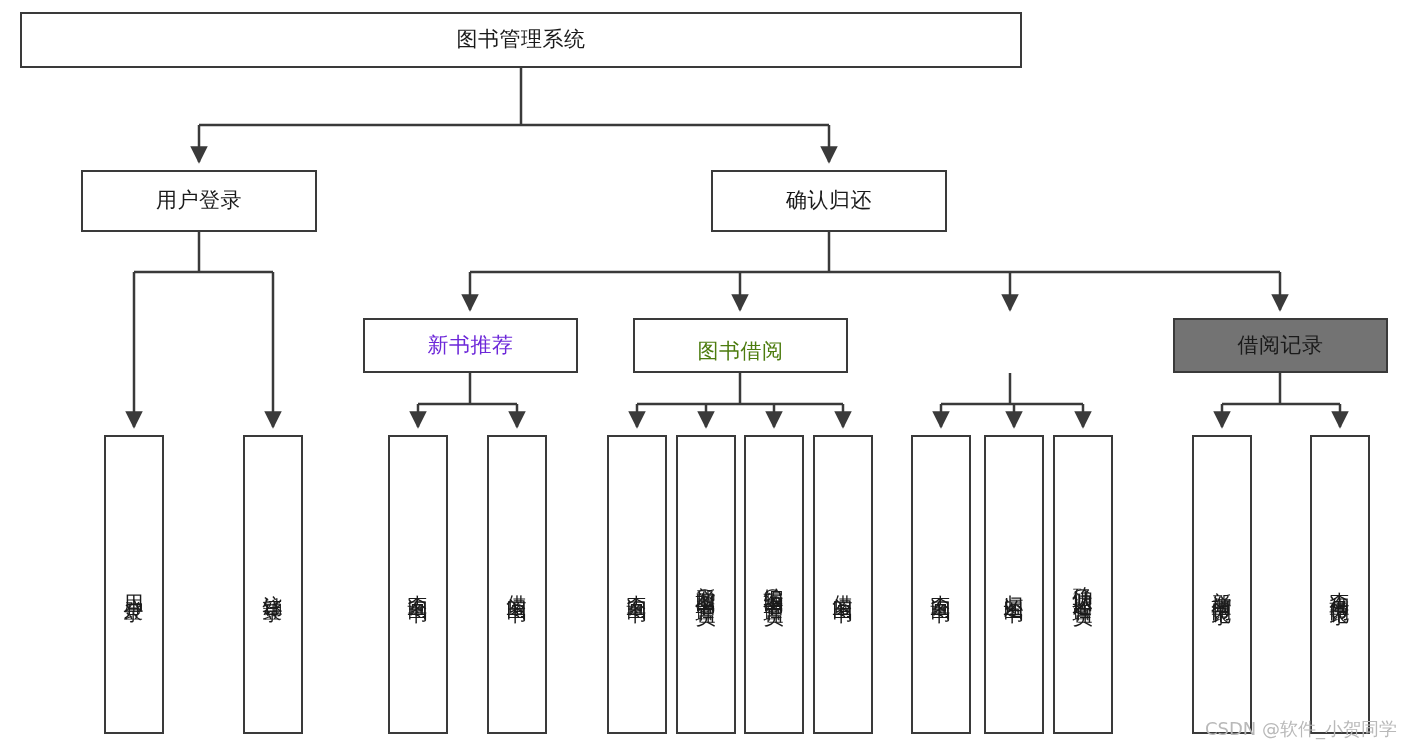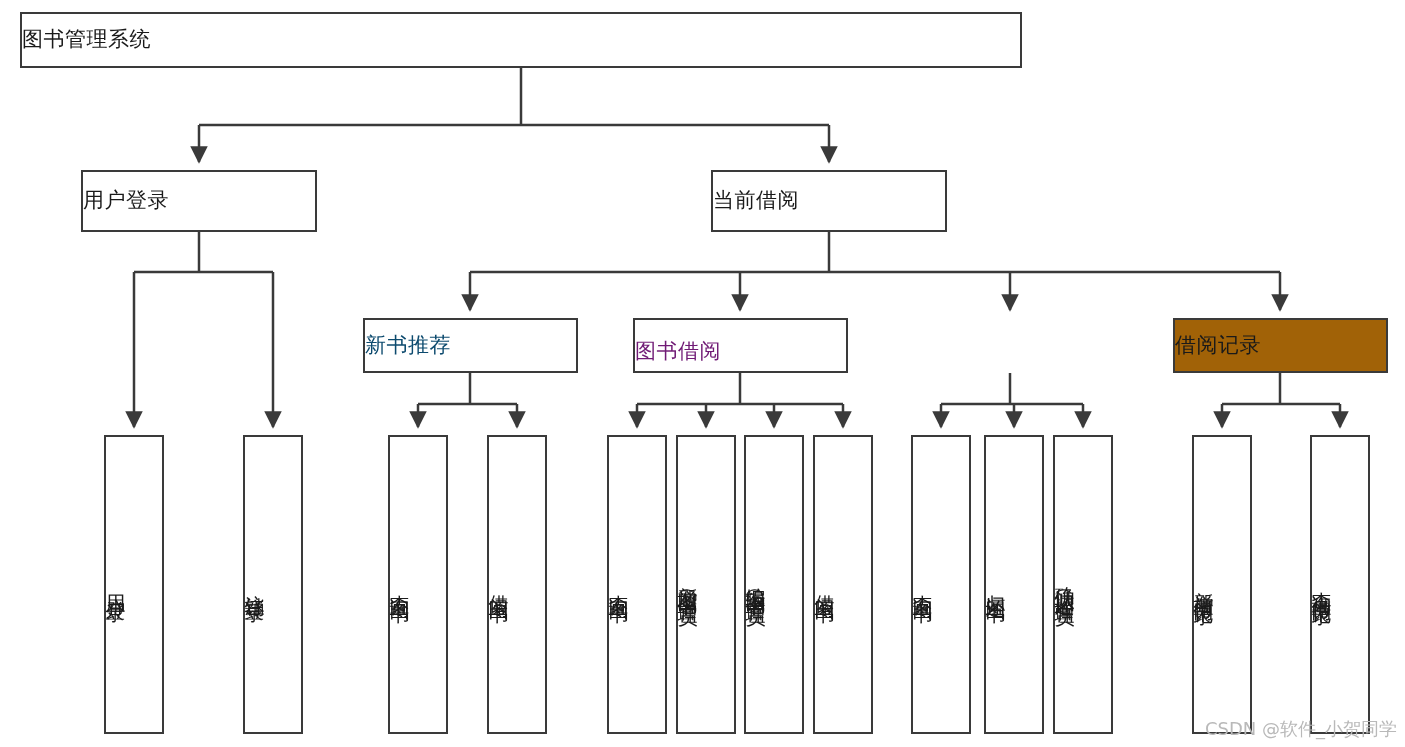"图书管理系统" .node { justify-content: none -> center }
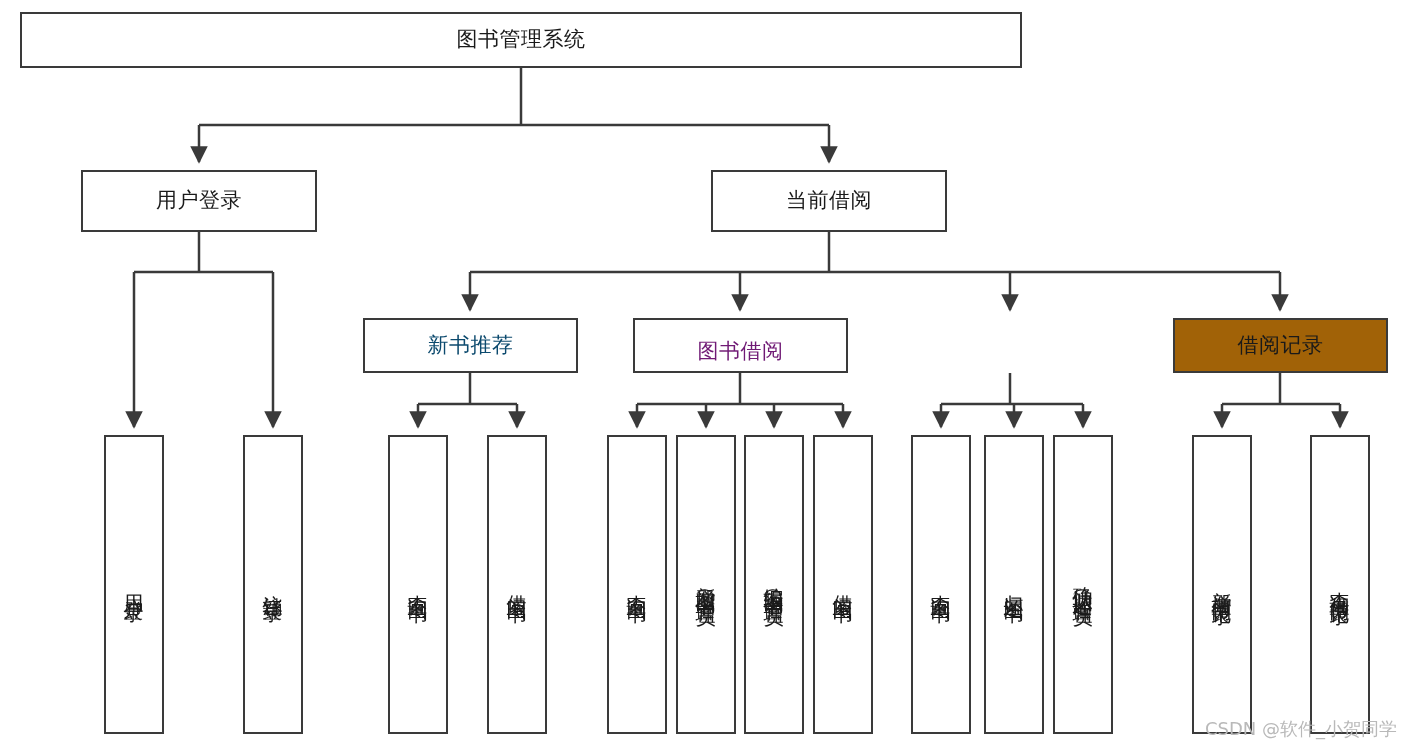"当前借阅" span.node-label { text: 当前借阅 -> 确认归还 }
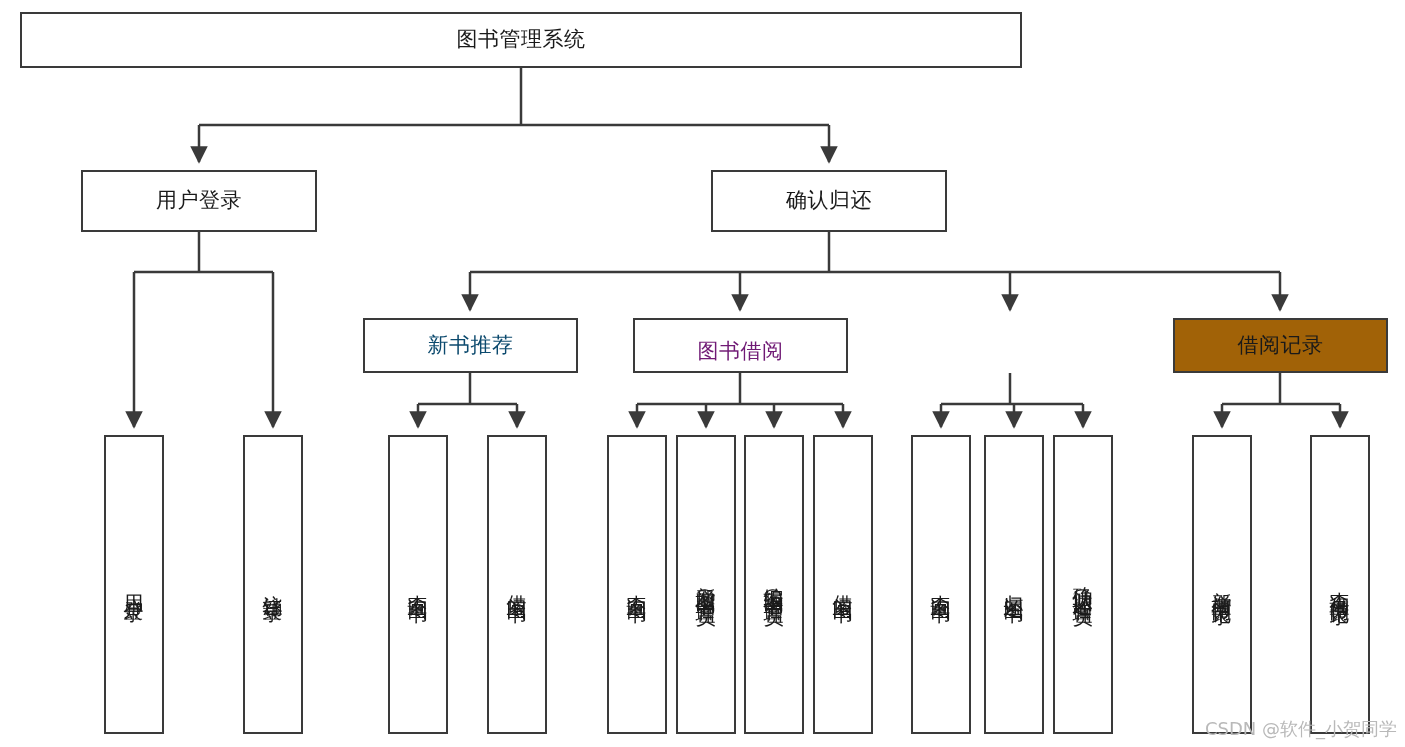"新书推荐" span.node-label { color: #0c4a6e -> #6d28d9 }
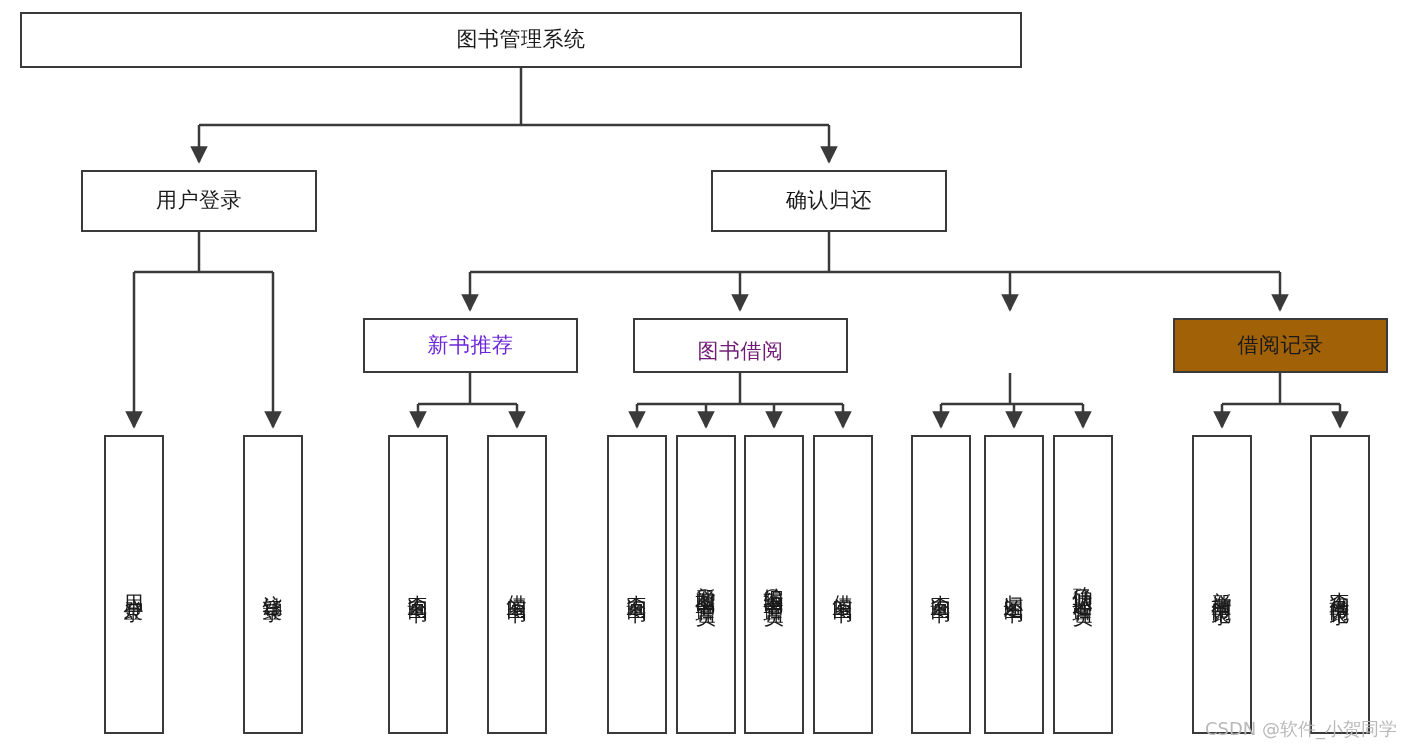"图书借阅" span.node-label { color: #701a75 -> #4d7c0f }
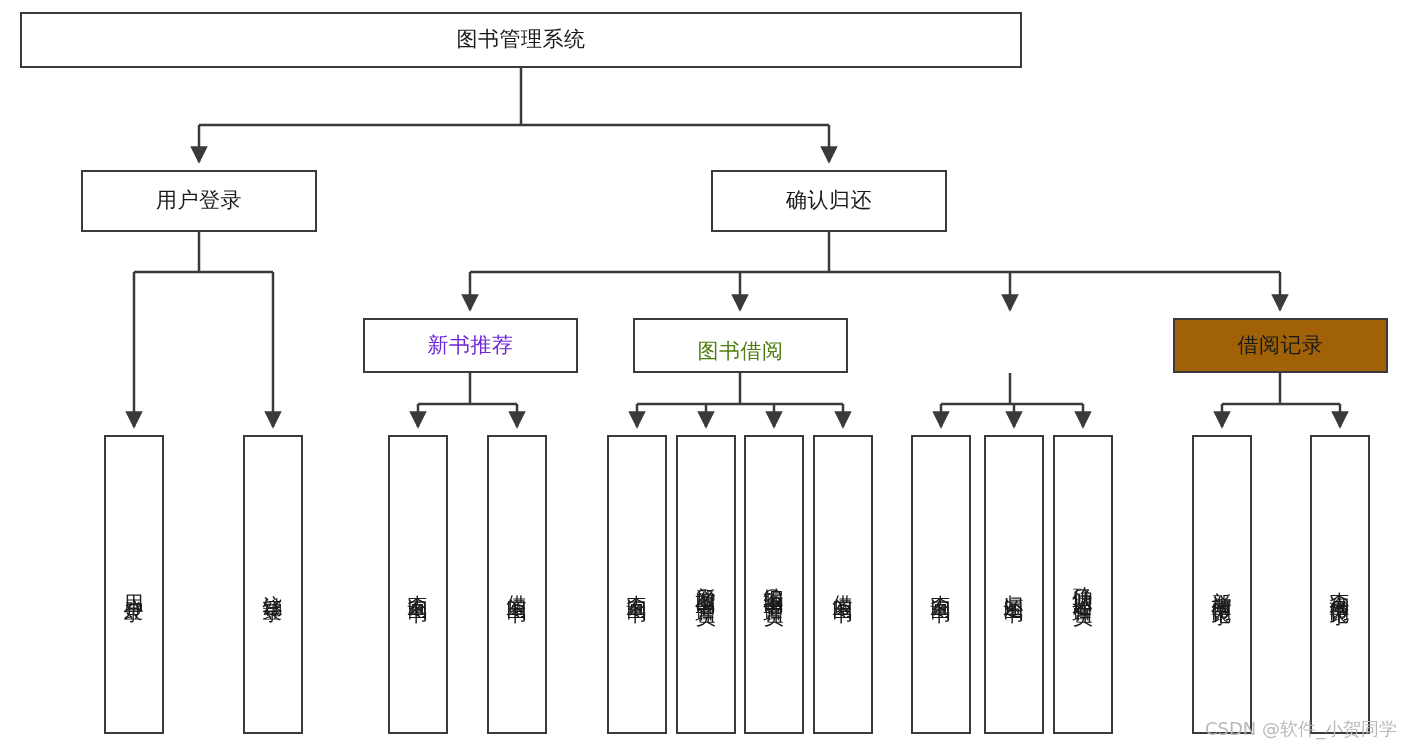"借阅记录" div.node { background: #a16207 -> #737373 }
